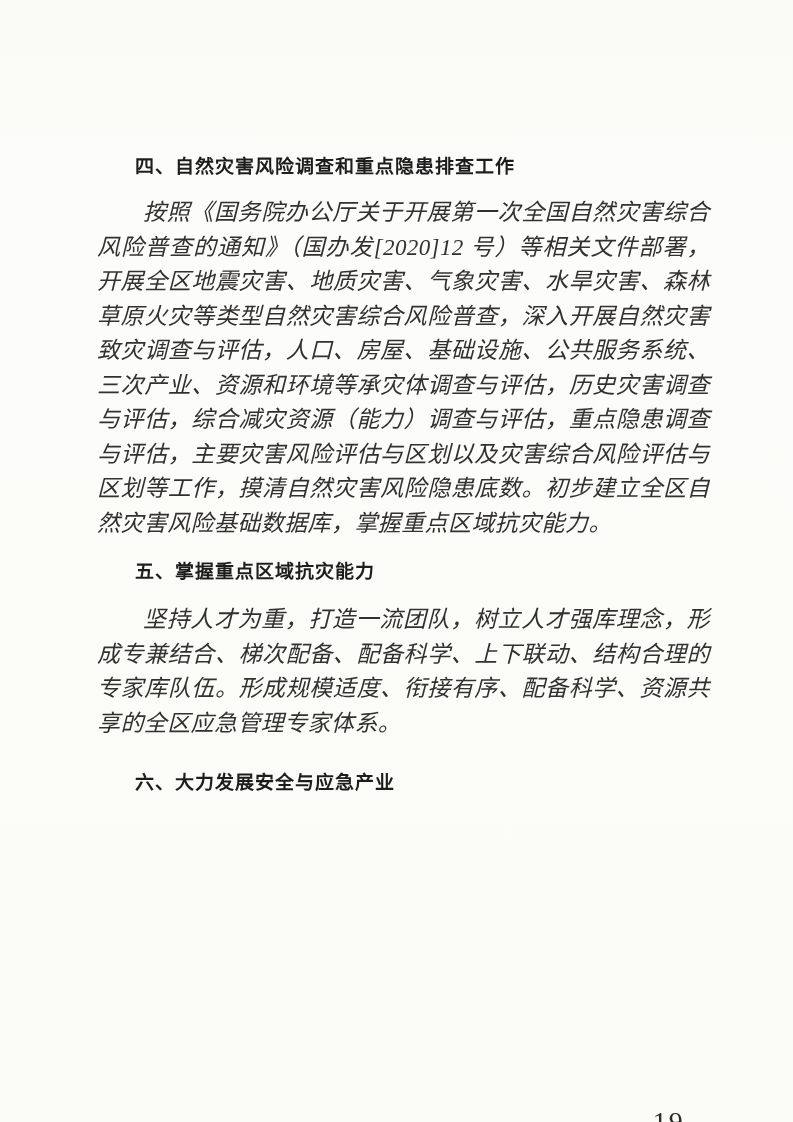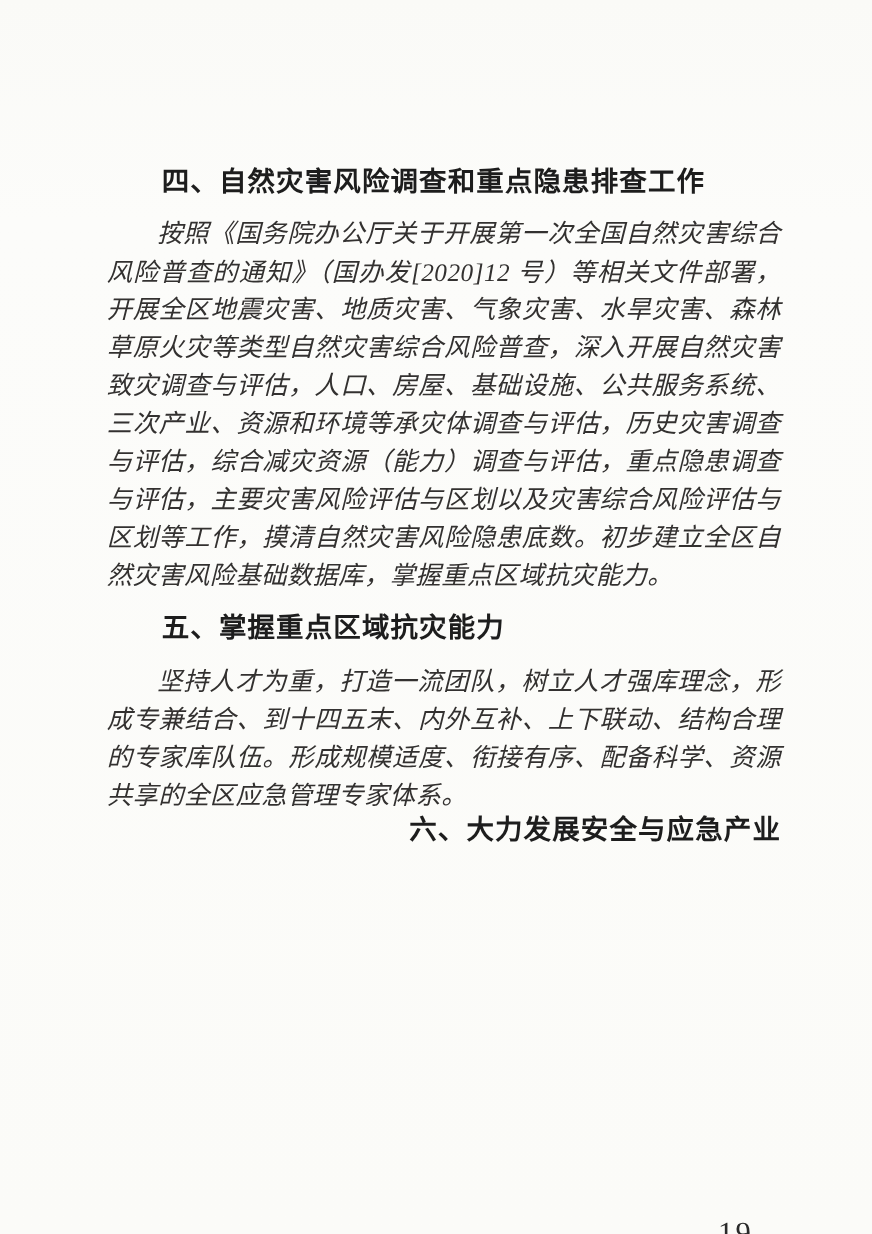"四、自然灾害风险调查和重点隐患排查工作" .sec-heading { font-size: 25px -> 19px }
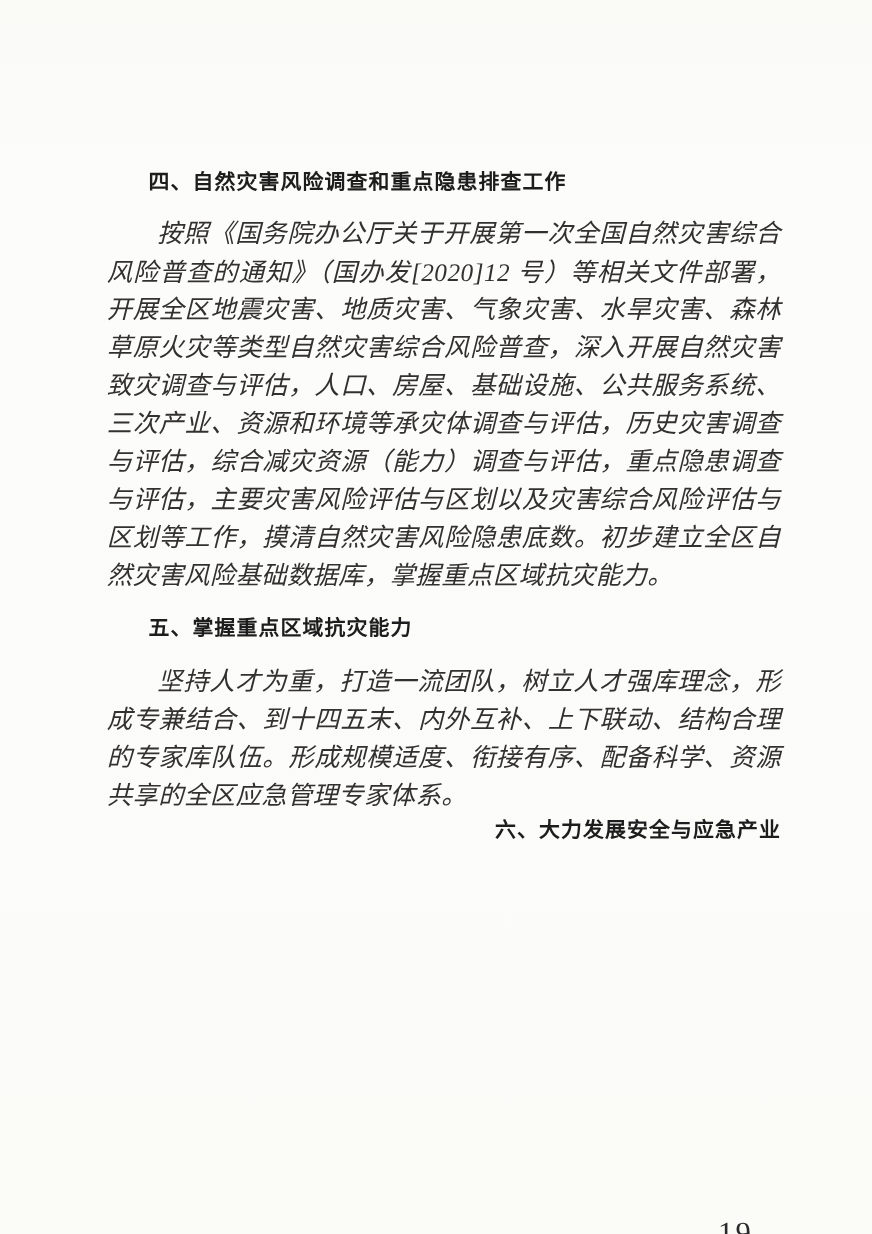"坚持人才为重，打造一流团队，树立人才强库理念，形成专兼结合、到十四五末、内外互补" p.body-para { text: 到十四五末、内外互补 -> 梯次配备、配备科学 }
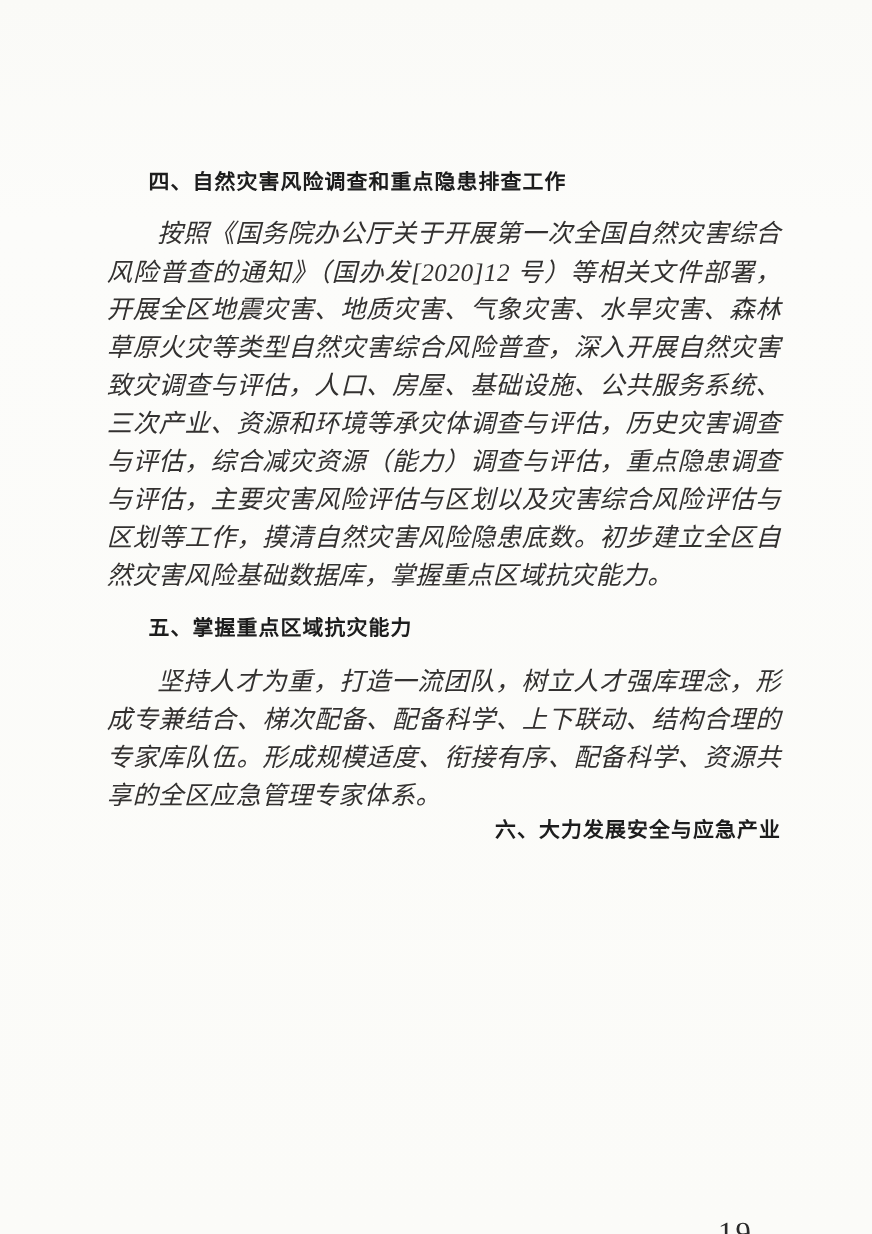"六、大力发展安全与应急产业" .sec-6 .sec-heading { margin-top: 0 -> 27px; text-align: right -> none }
